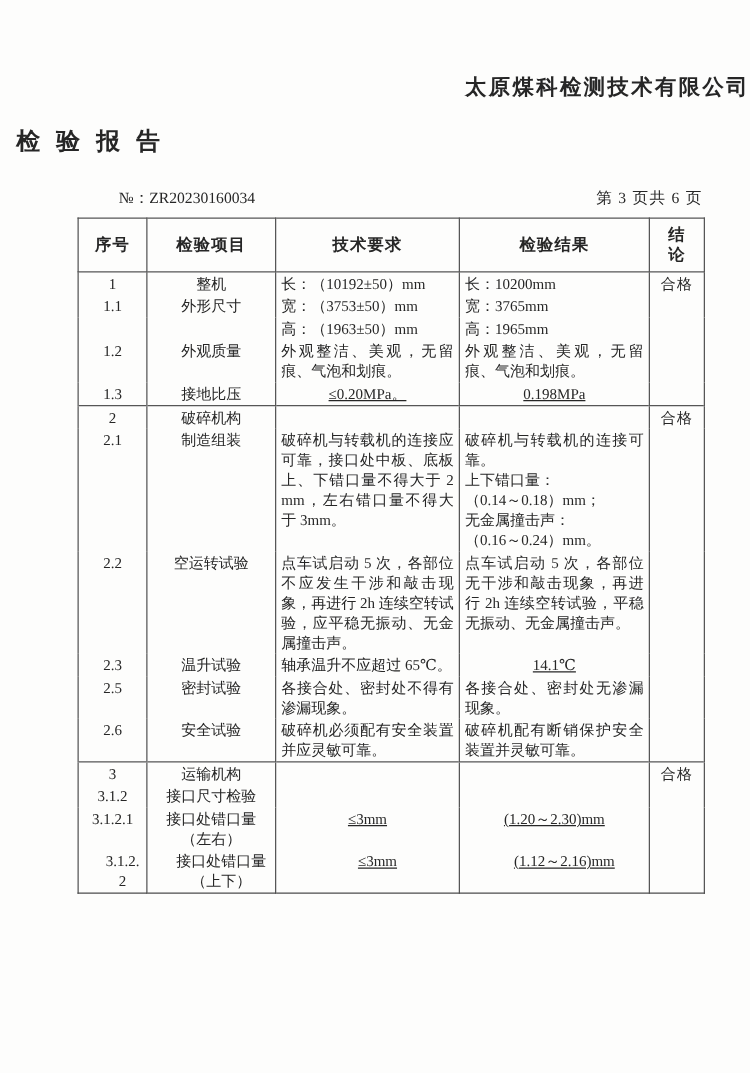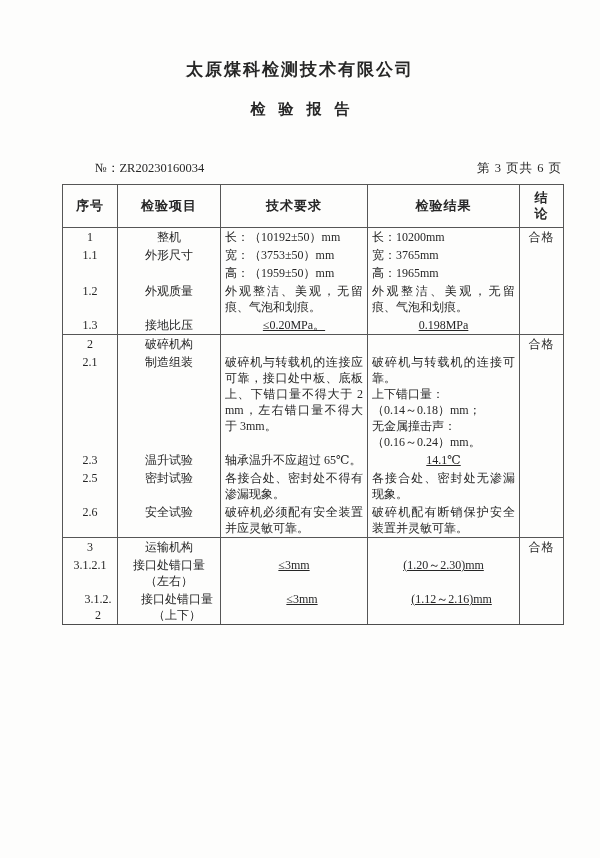"太原煤科检测技术有限公司" .company { text-align: center -> right }
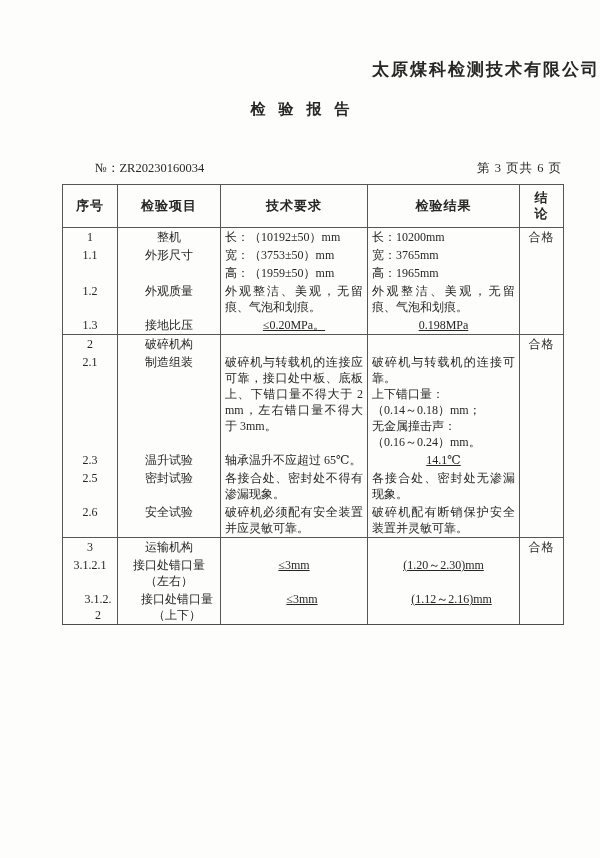"检验报告" .report-title { font-size: 15px -> 19px; text-align: center -> none }
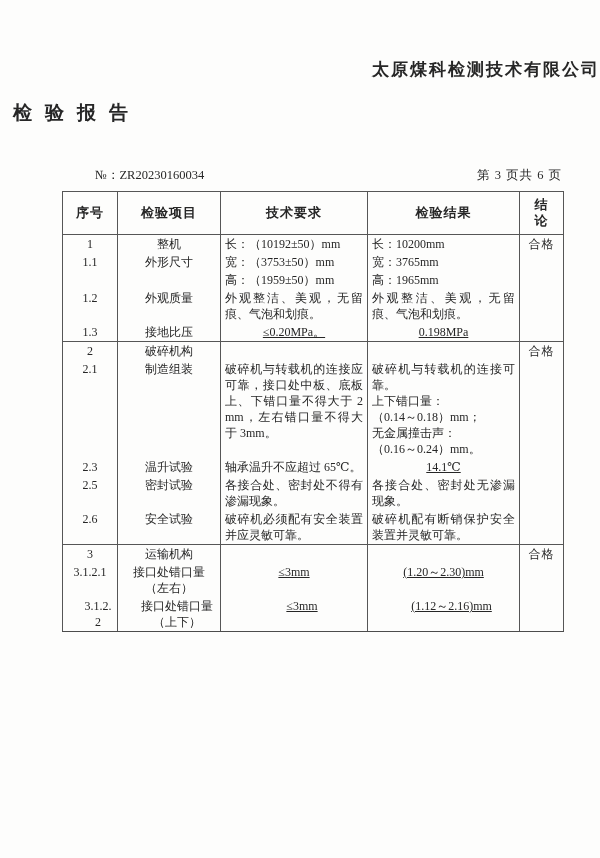"№：ZR20230160034" .meta { margin: 41px 38px 7px 62px -> 24px 38px 7px 62px }
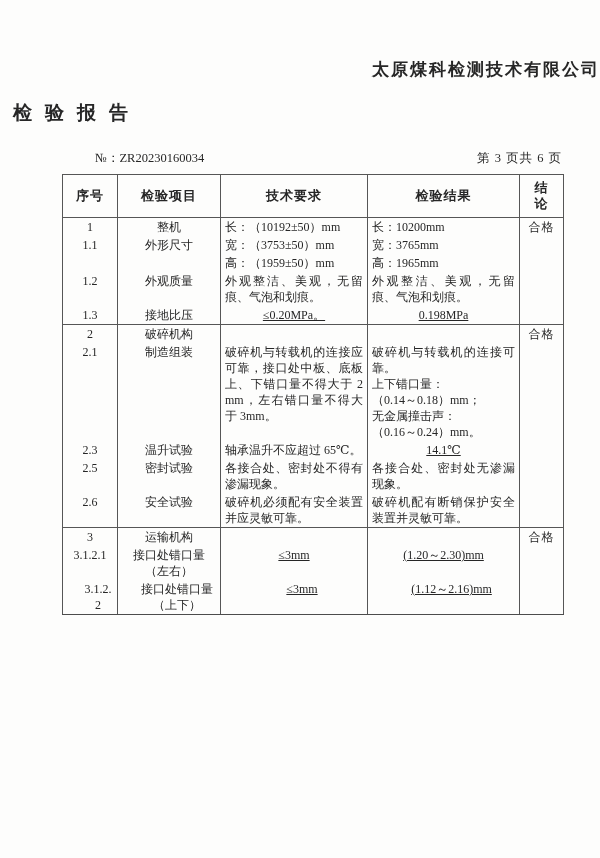"高：（1959±50）mm" span.cell-line { text: 1959 -> 1963 }
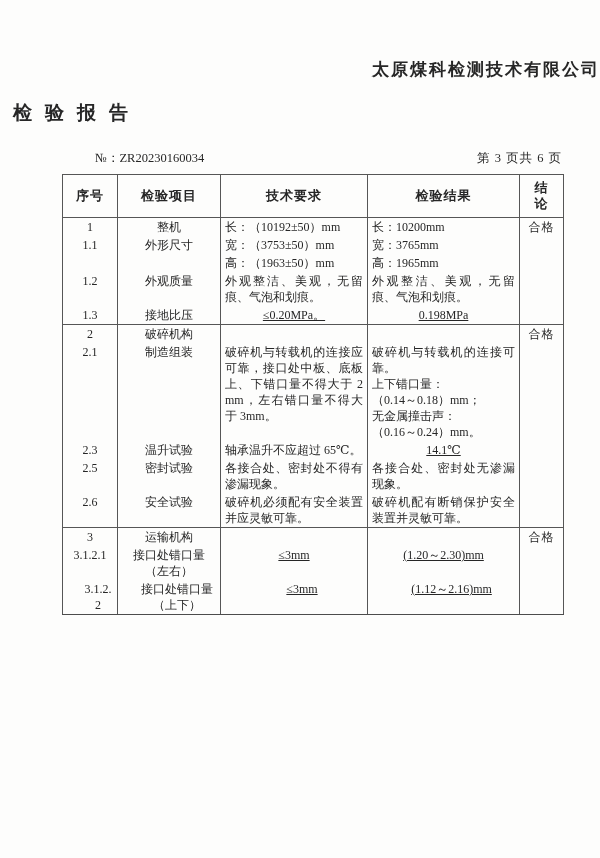"2.2" tr { html: none -> <tr> <td>2.2</td> <td> <span>空运转试验</span> </td> <td> <span>点车试启动 5 次，各部位不应发生干涉和敲击现象，再进行 2h 连续空转试验，应平稳无振动、无金属撞击声。</span> </td> <td> <span>点车试启动 5 次，各部位无干涉和敲击现象，再进行 2h 连续空转试验，平稳无振动、无金属撞击声。</span> </td> <td></td> </tr> }
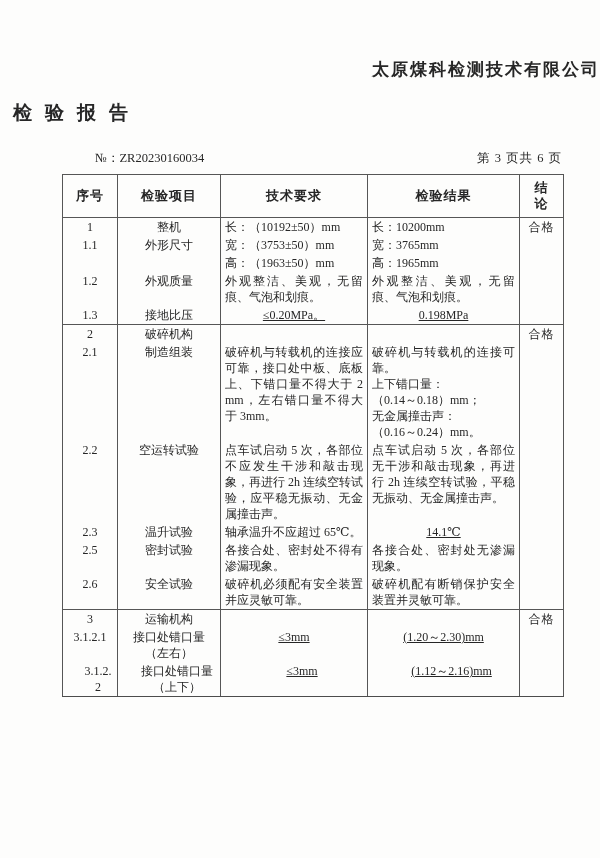"3.1.2" tr { html: none -> <tr> <td>3.1.2</td> <td> <span>接口尺寸检验</span> </td> <td></td> <td></td> <td></td> </tr> }
